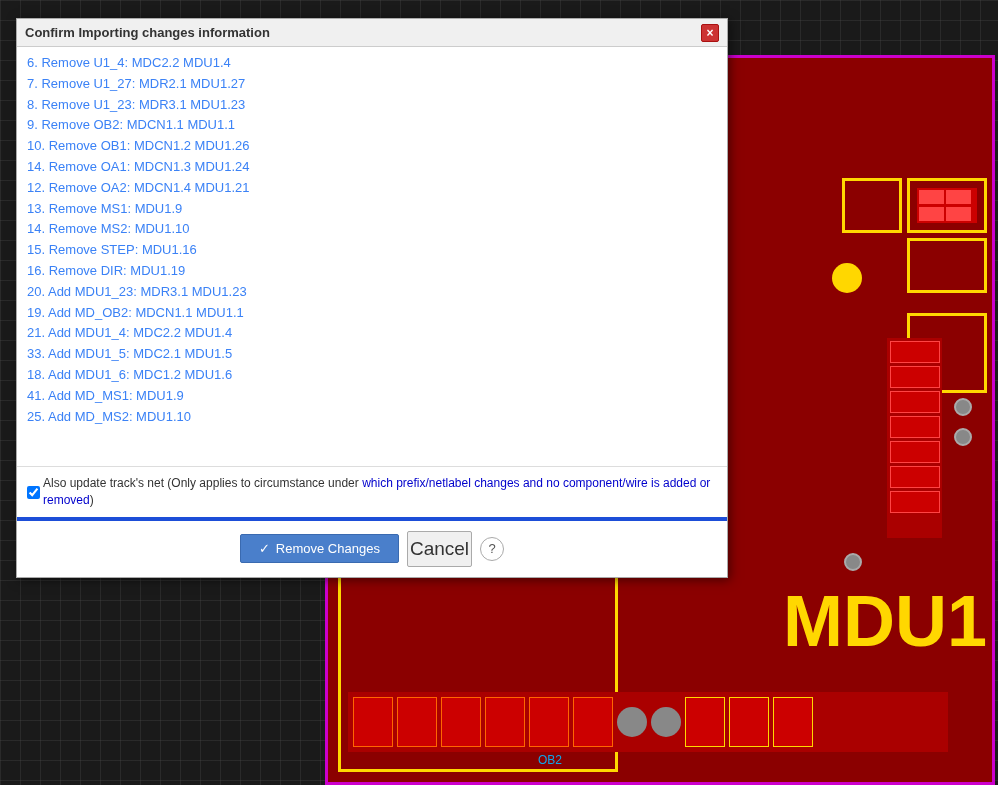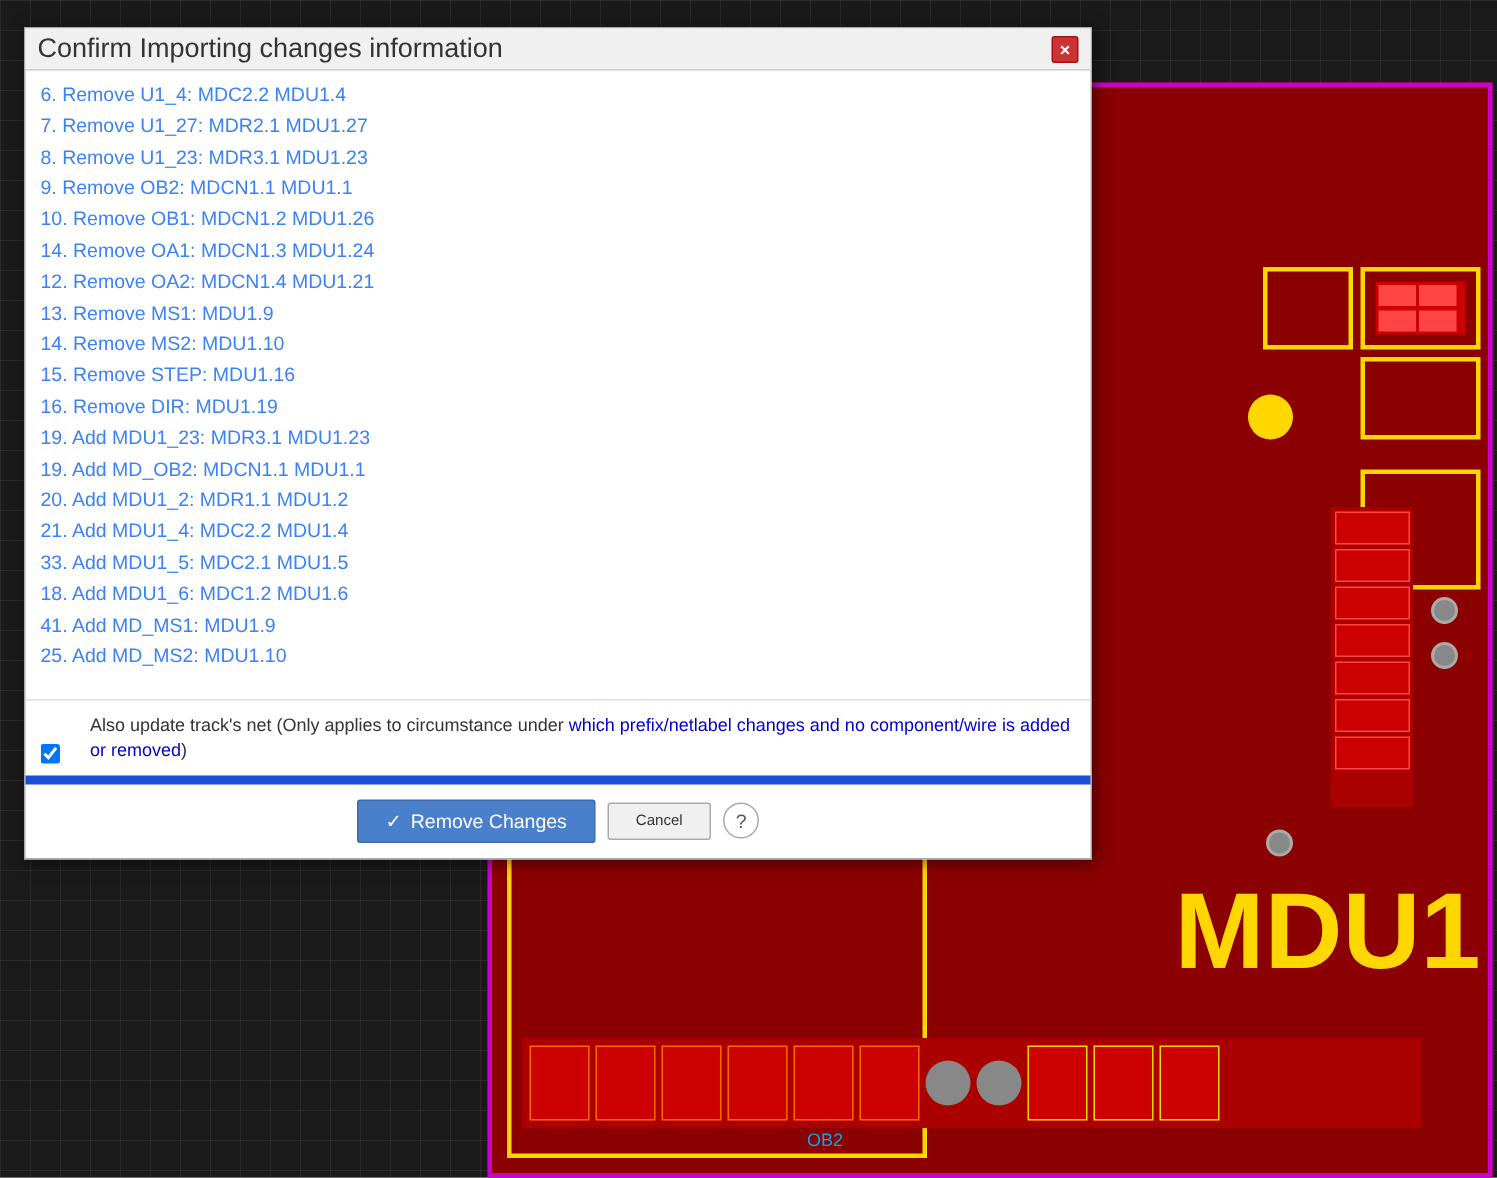"Confirm Importing changes information" .dialog-title { font-size: 18px -> 13px; font-weight: normal -> bold }
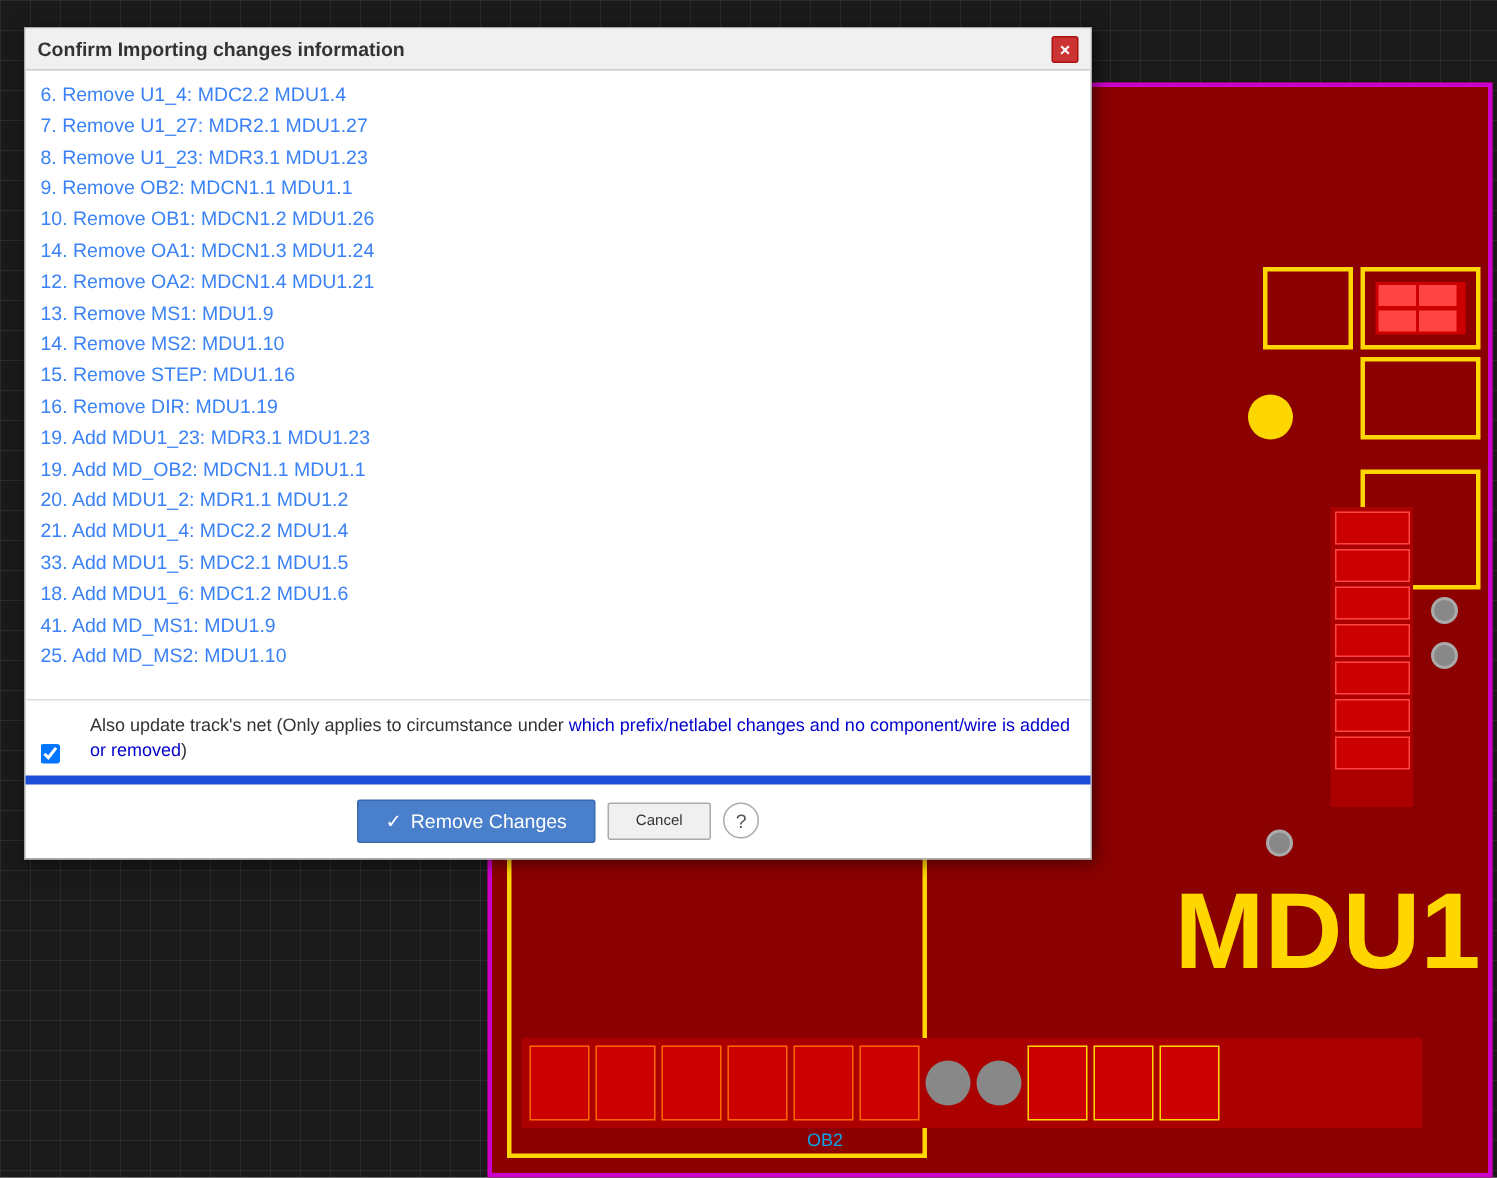"19. Add MDU1_23: MDR3.1 MDU1.23" div.change-item { text: 19 -> 20 }
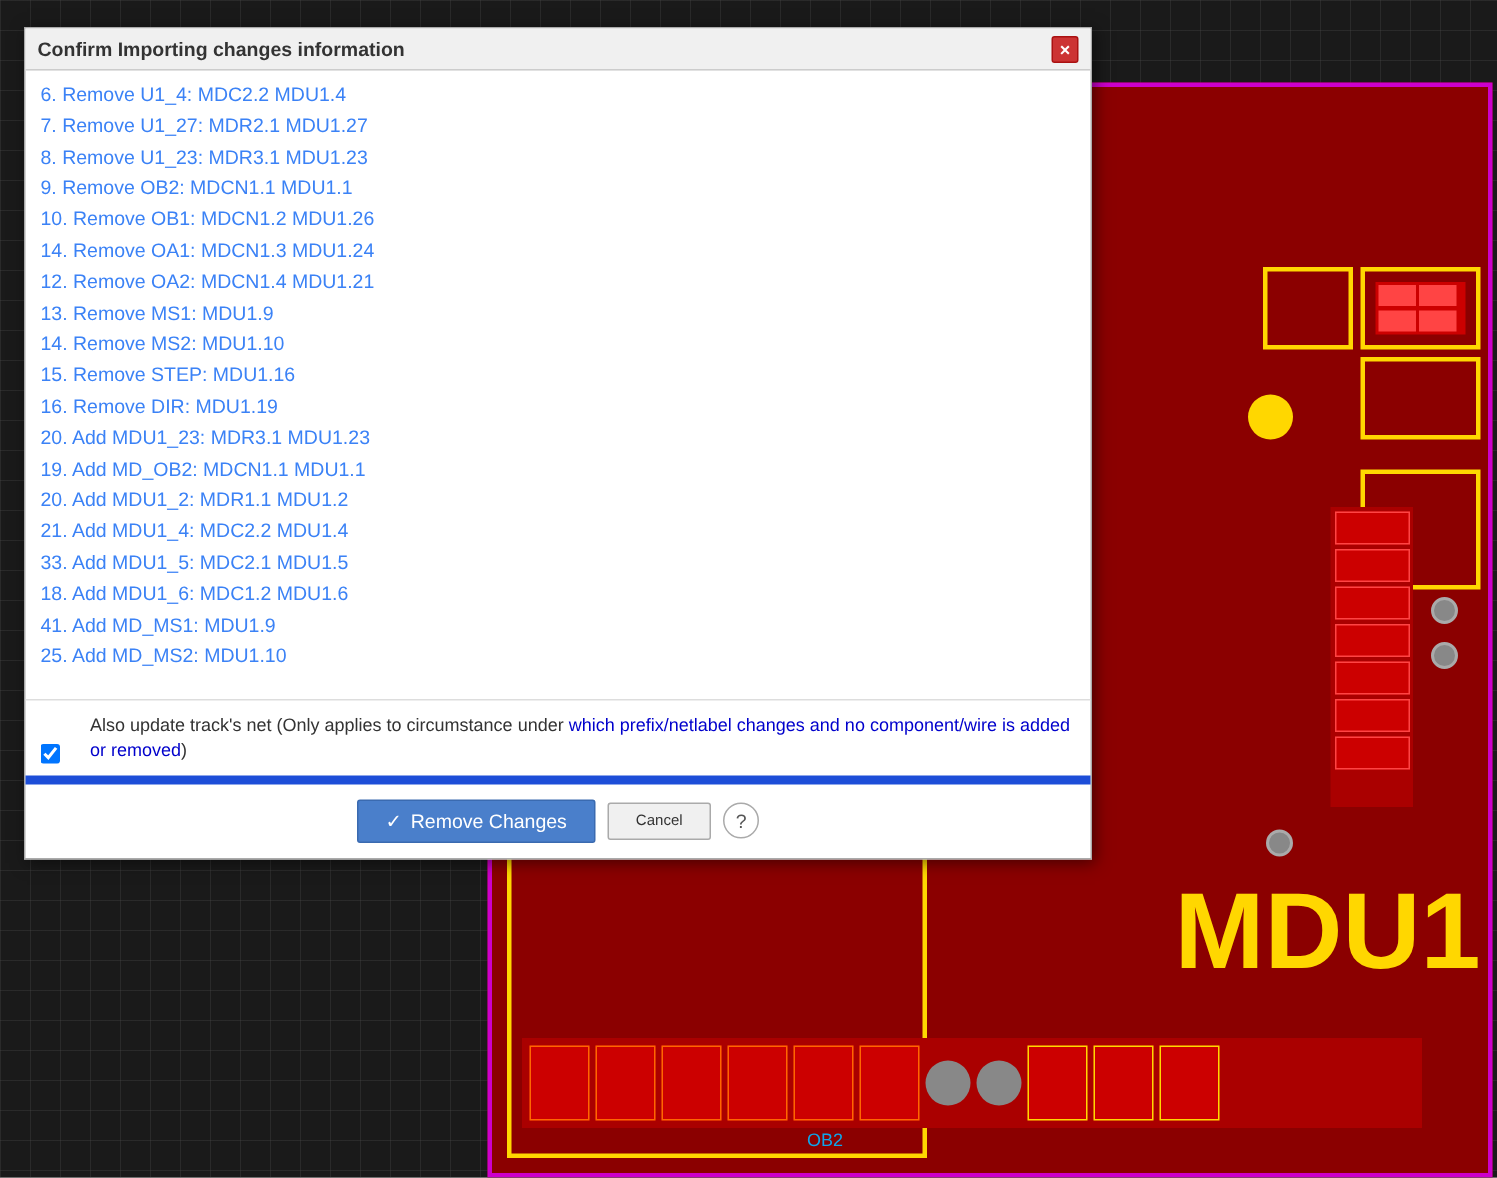"20. Add MDU1_2: MDR1.1 MDU1.2" div.change-item { html: <div>20. Add MDU1_2: MDR1.1 MDU1.2</div> -> none }
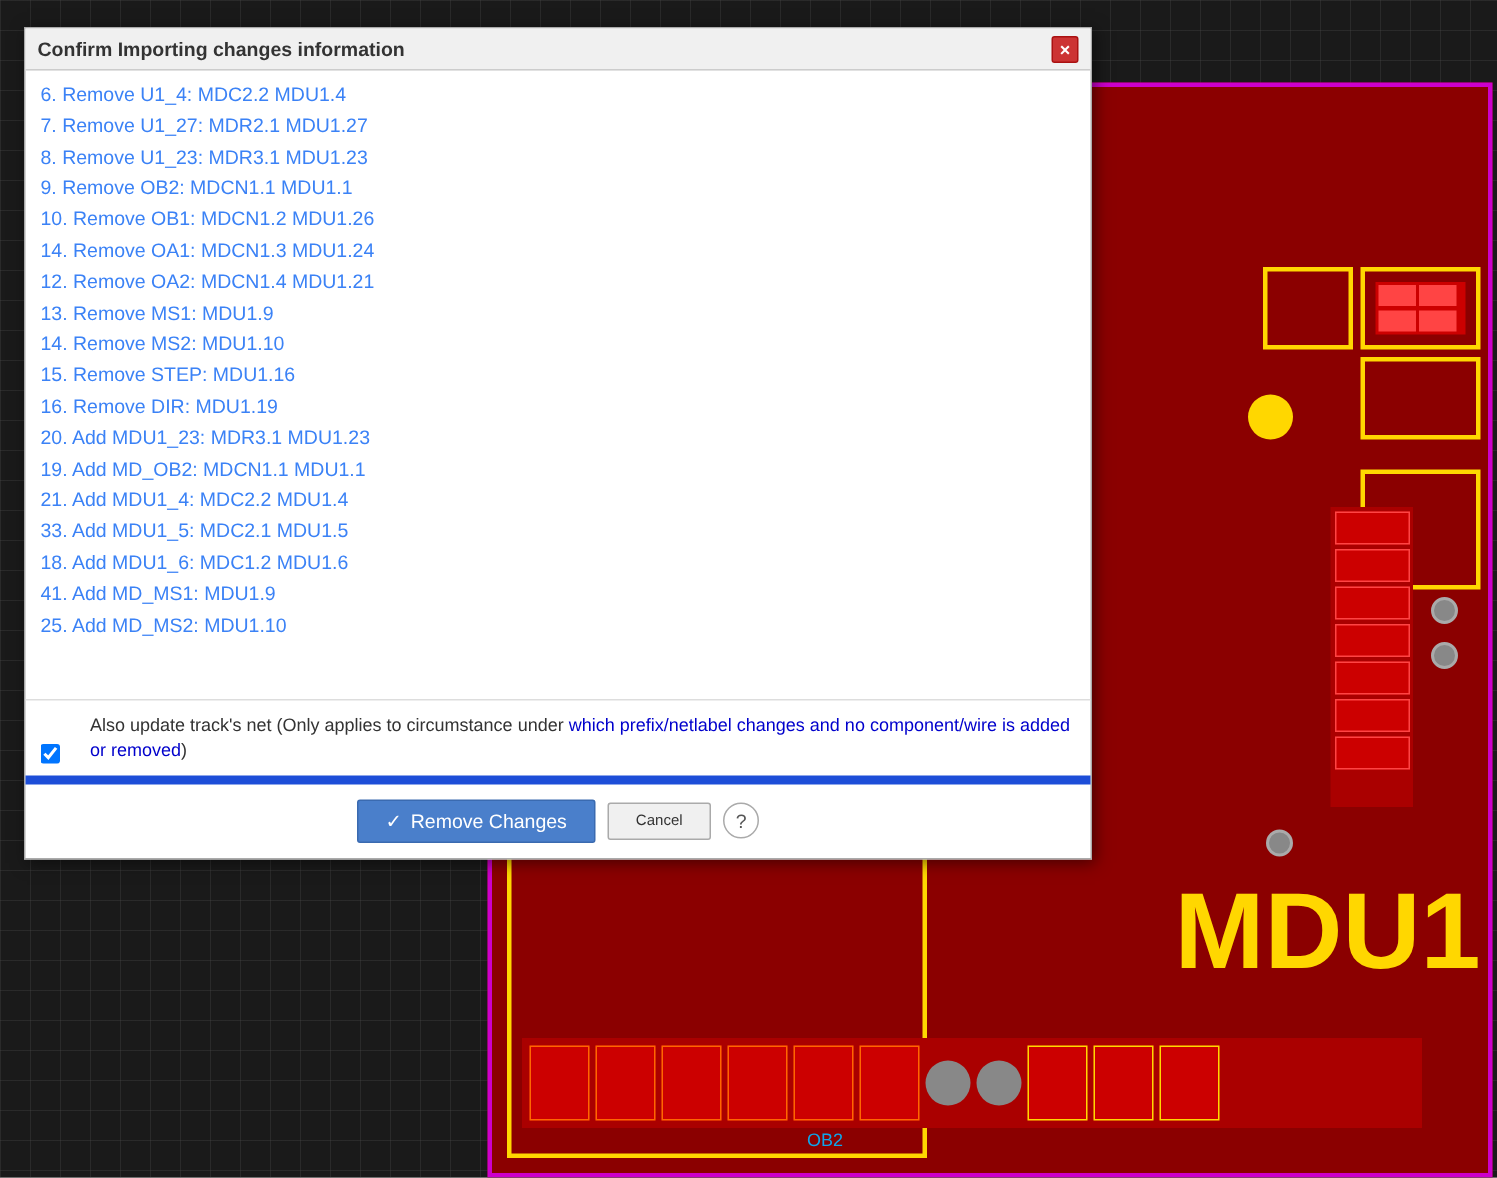"Also update track's net (Only" .checkbox-area { align-items: flex-end -> center; border-bottom: 6px solid #1d4ed8 -> 4px solid #1d4ed8; gap: 20px -> 3px }
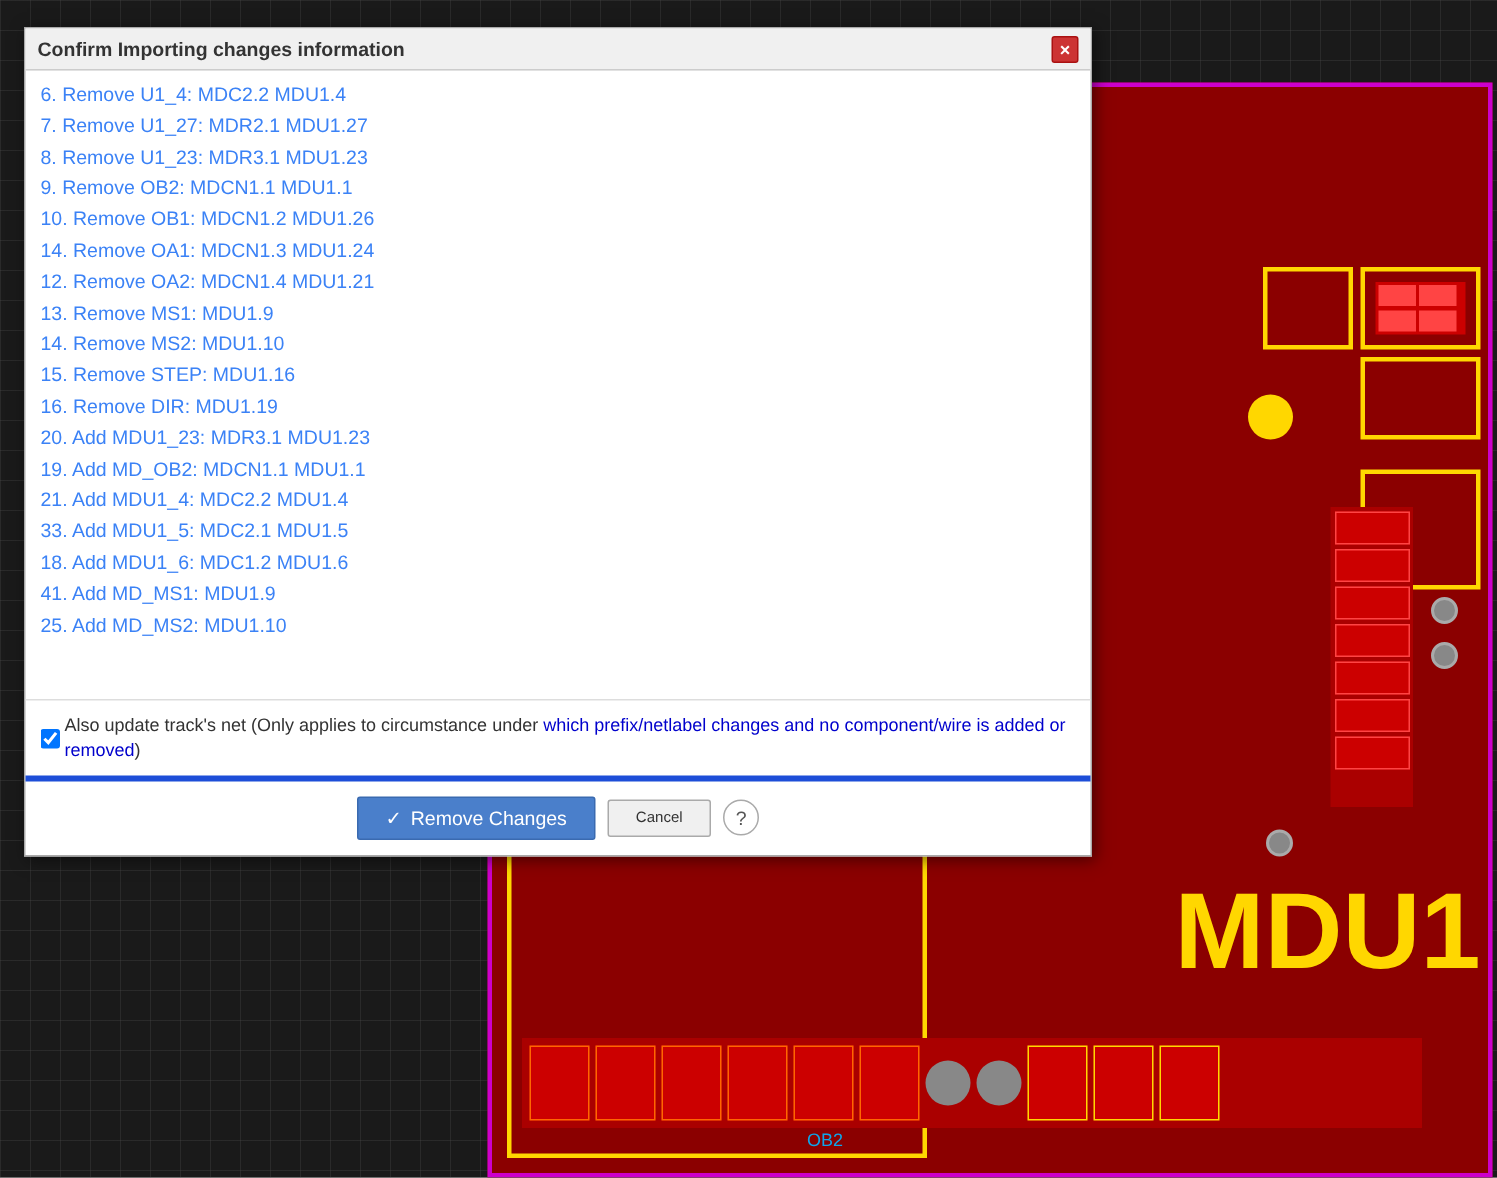"Cancel" .btn-cancel { font-size: 10px -> 19px; padding: 6px 18px -> 6px 2px }
